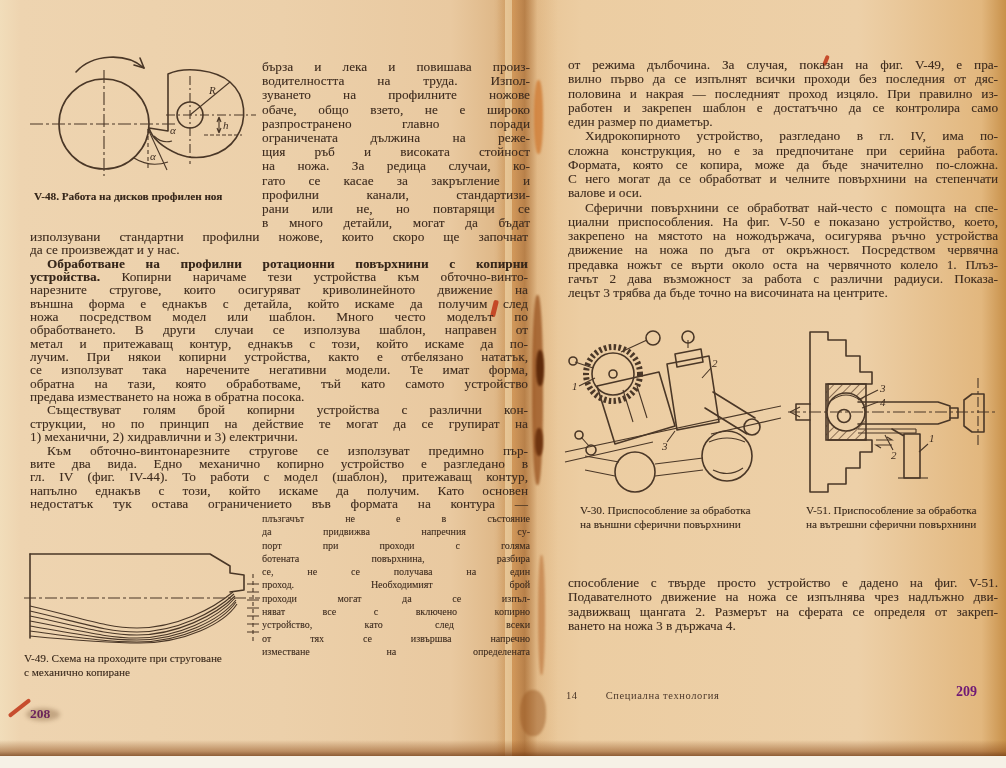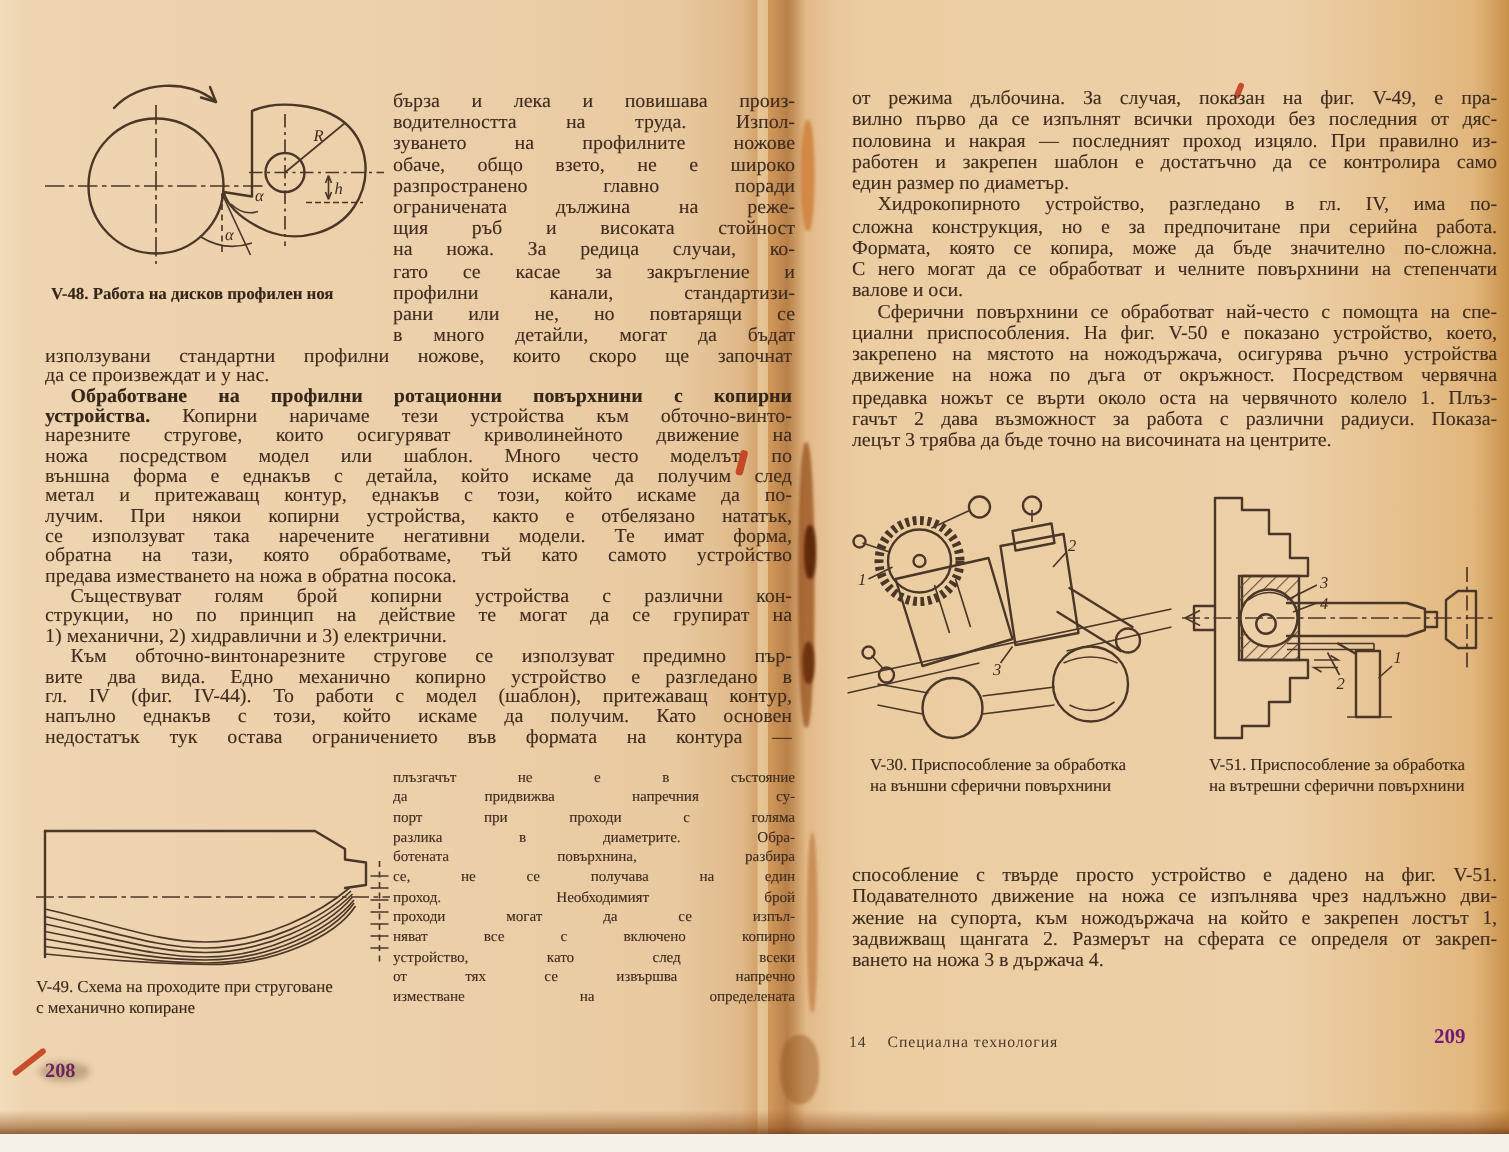"ножа посредством модел или шаблон." div.tl { order: before "външна форма е еднакъв с" -> after "външна форма е еднакъв с" }
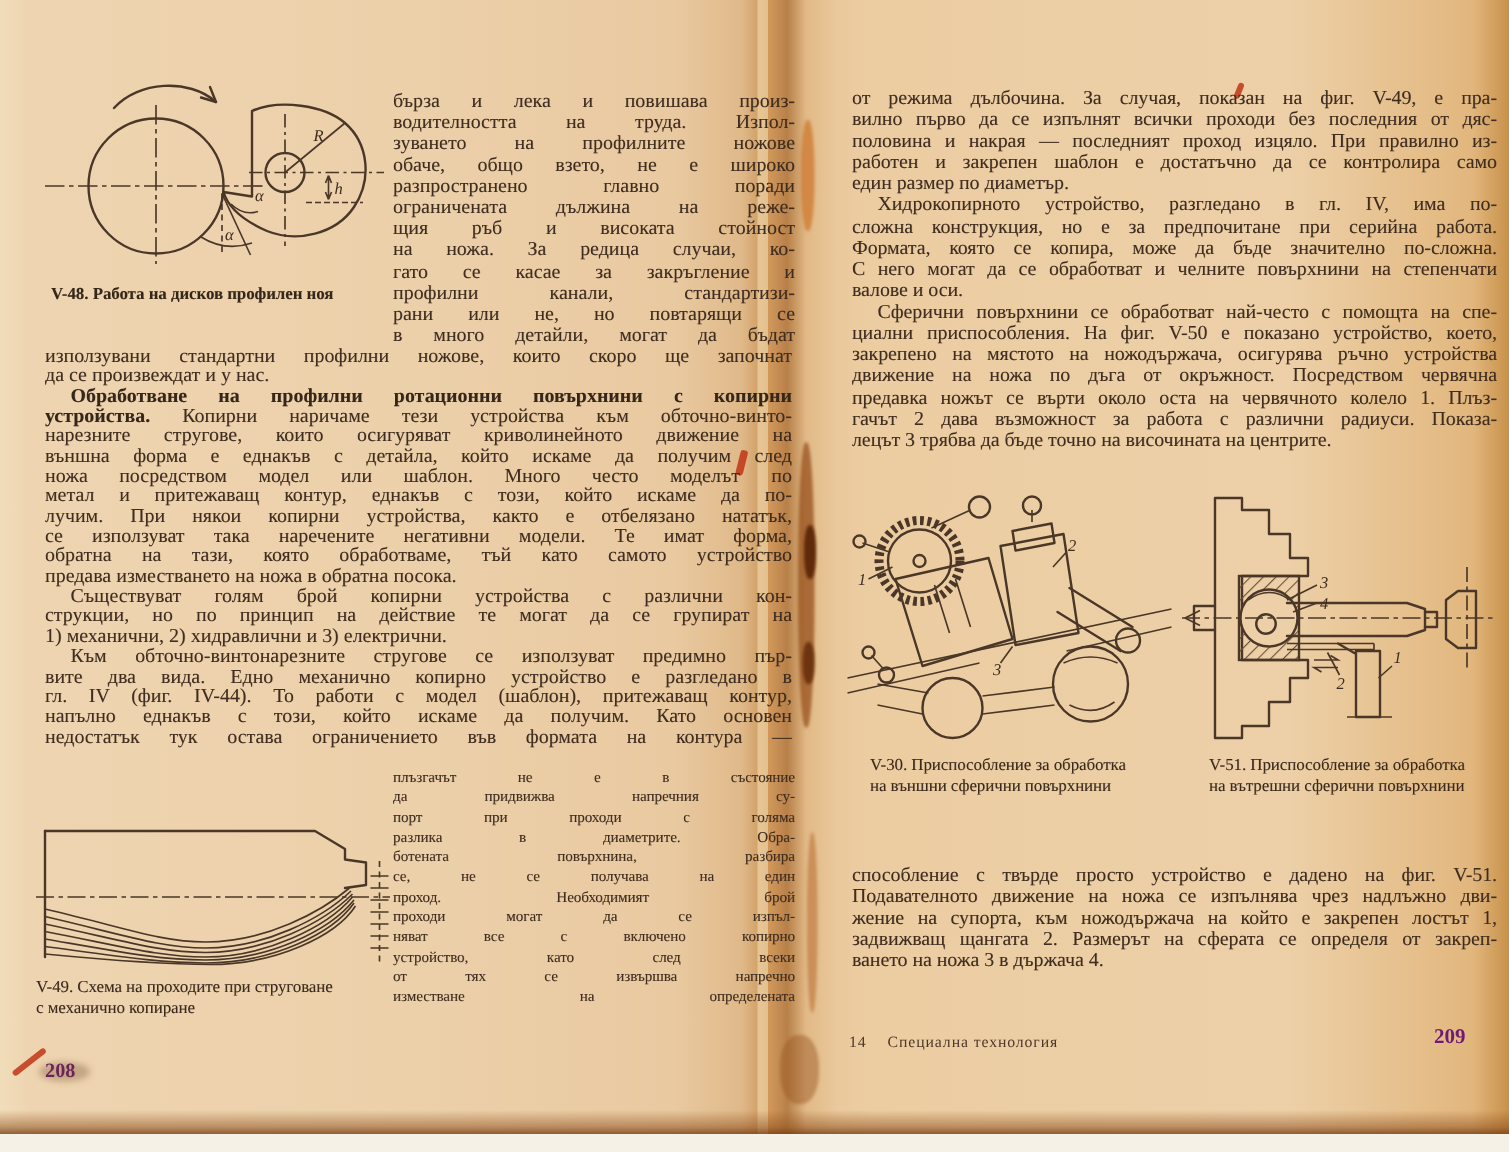"обработването. В други случаи се" div.tl { html: none -> <div>обработването. В други случаи се използува шаблон, направен от</div> }
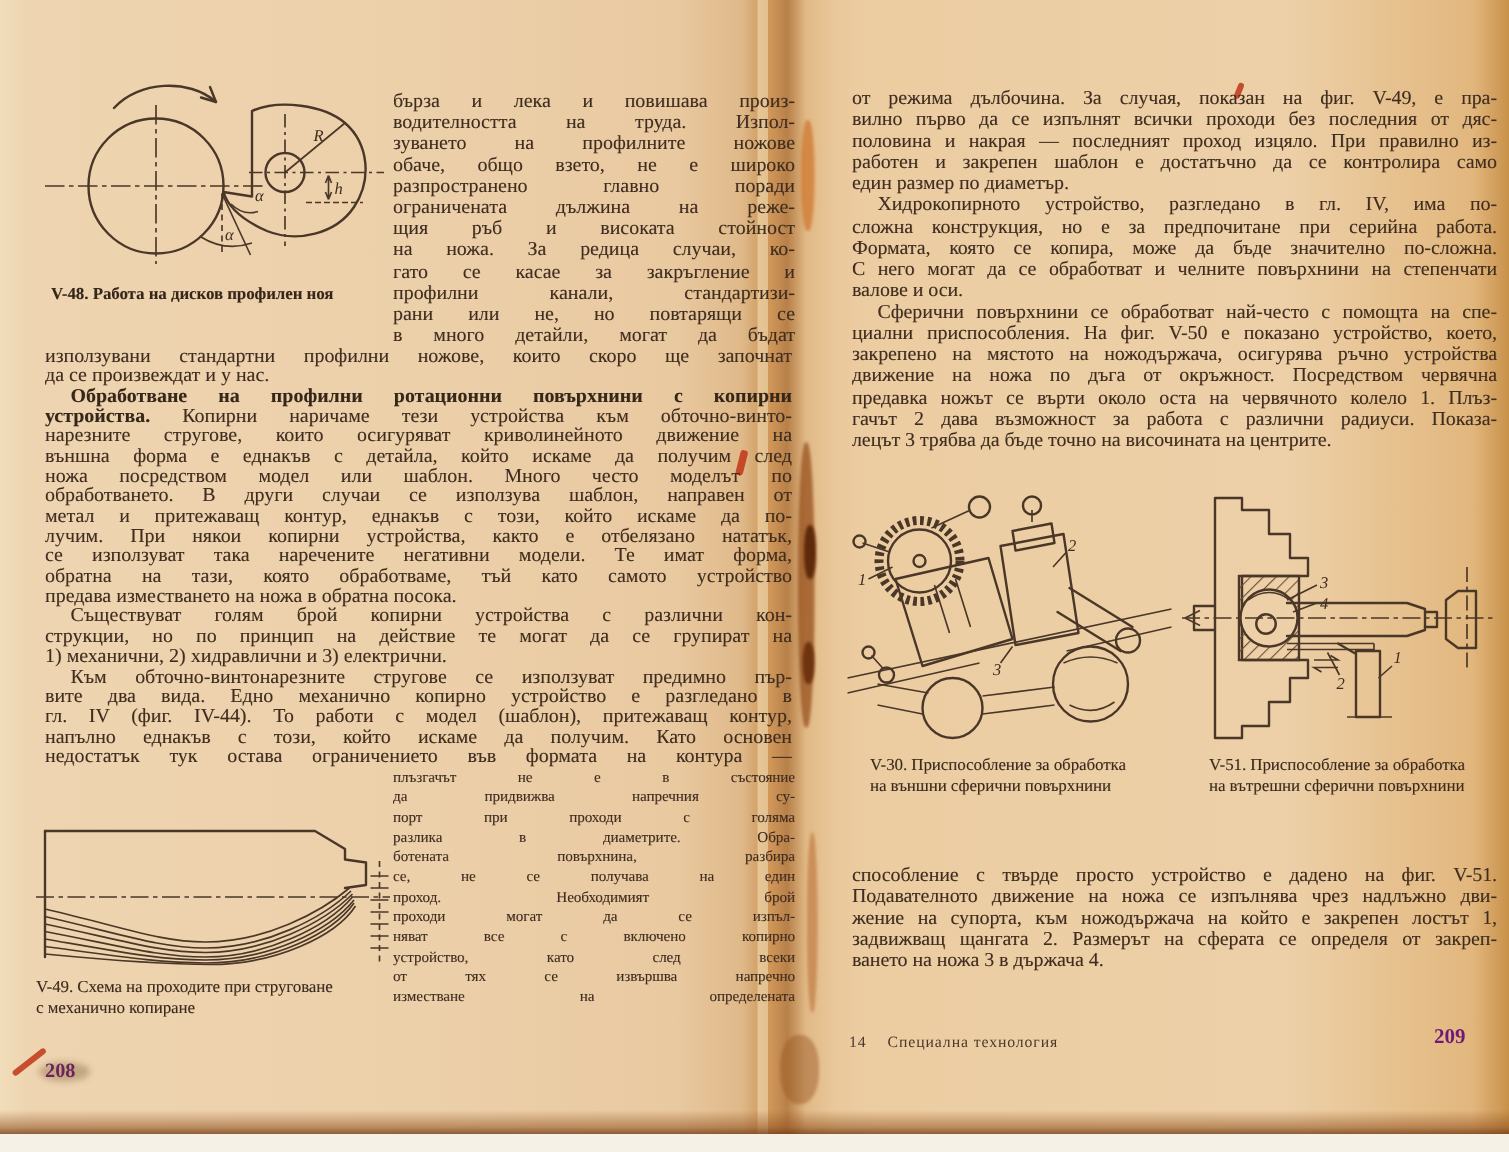"разлика в диаметрите. Обра-" div.tl { html: <div>разлика в диаметрите. Обра-</div> -> none }
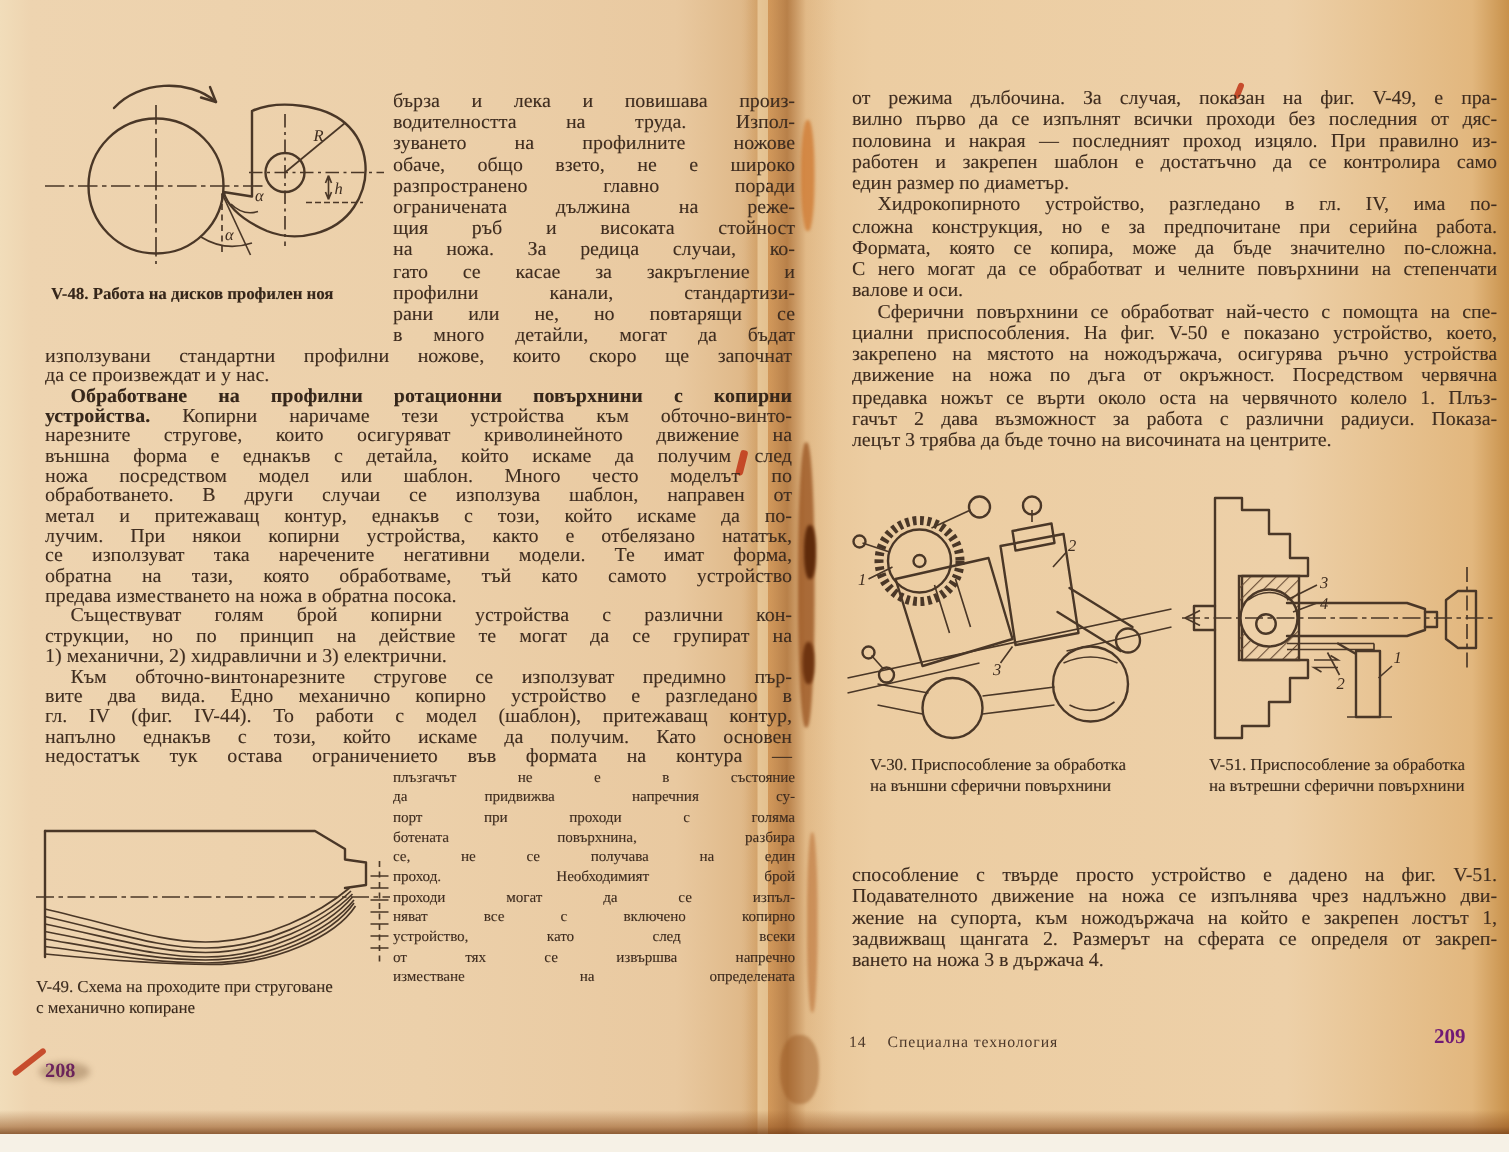"жение на супорта, към ножодържача" div.tl { html: <div>жение на супорта, към ножодържача на който е закрепен лостът 1,</div> -> none }
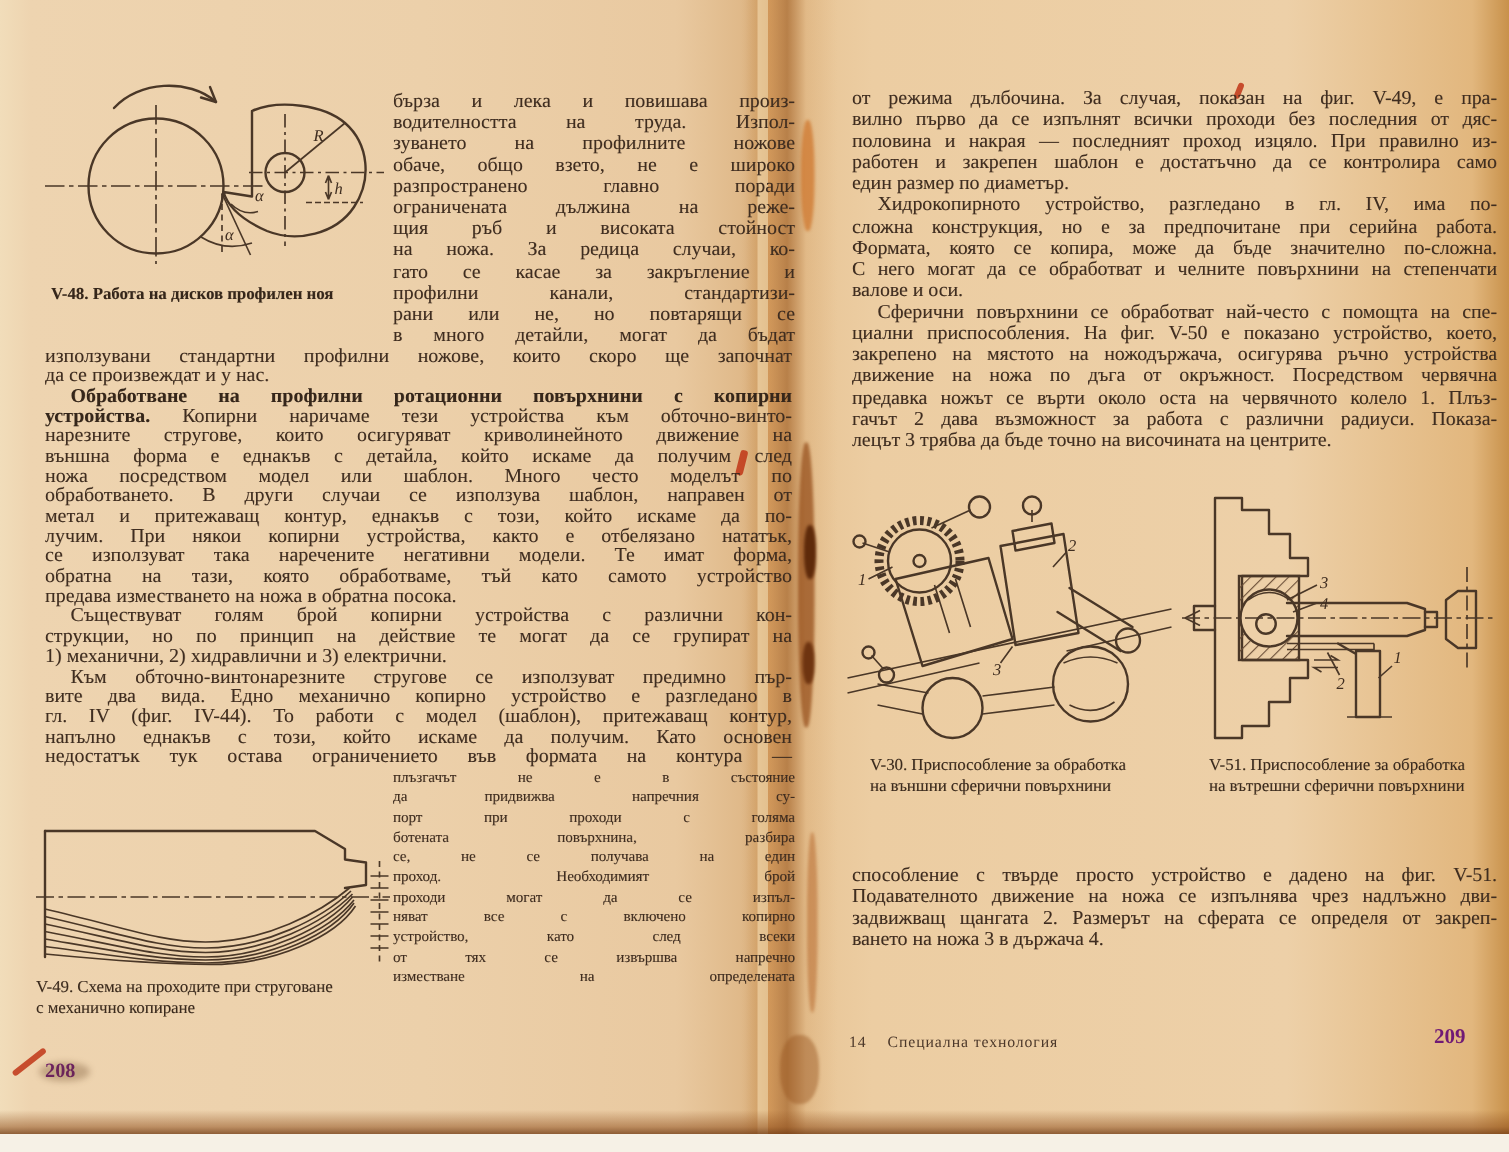"14" .sig .num { margin-right: 14px -> 28px }
